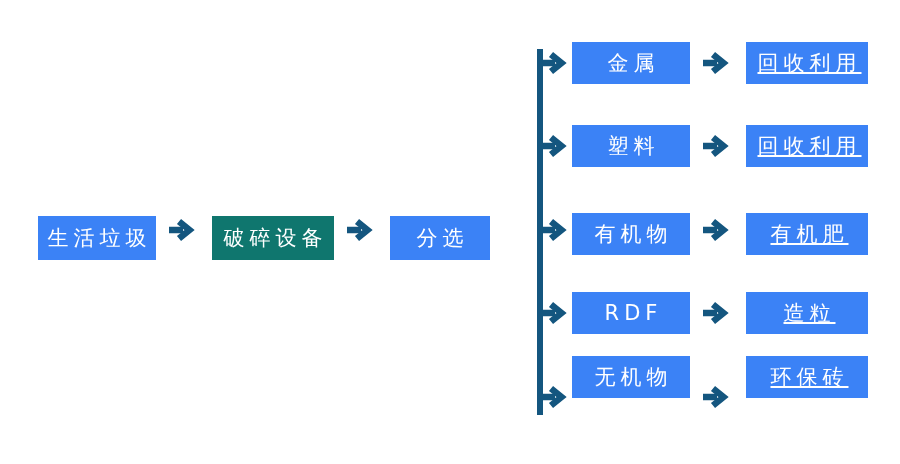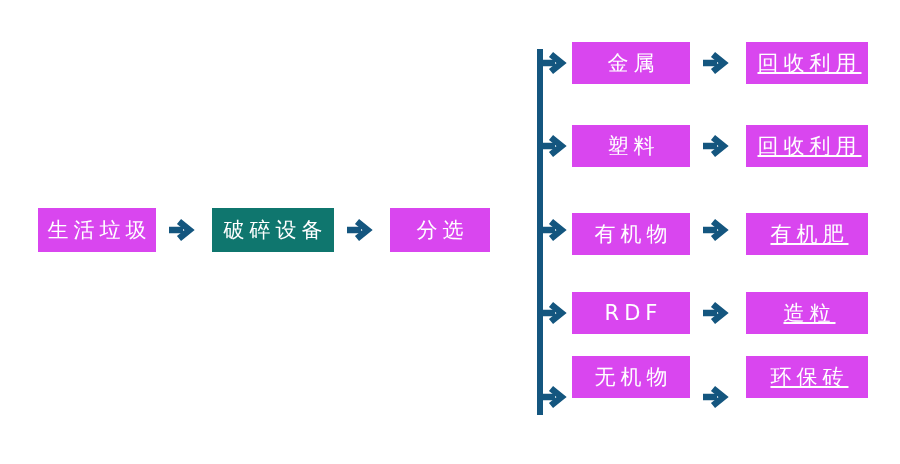"金属" .node { background: #d946ef -> #3b82f6 }
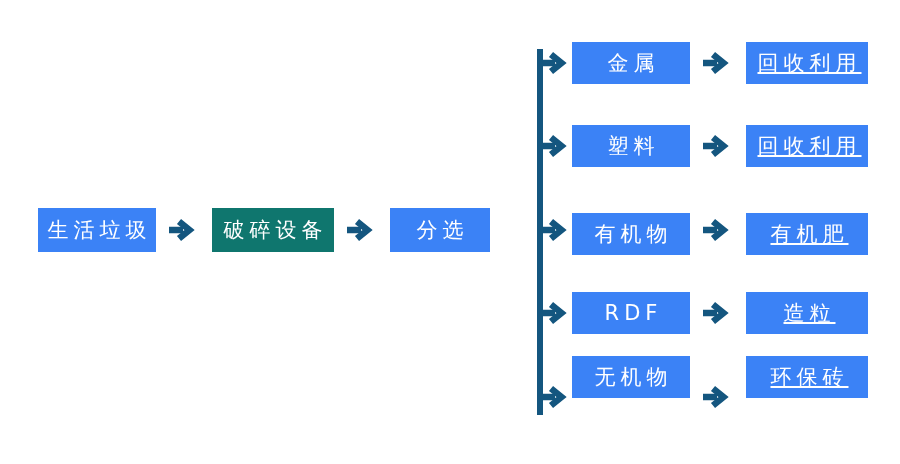"生活垃圾" .main-node { top: 208px -> 216px }
